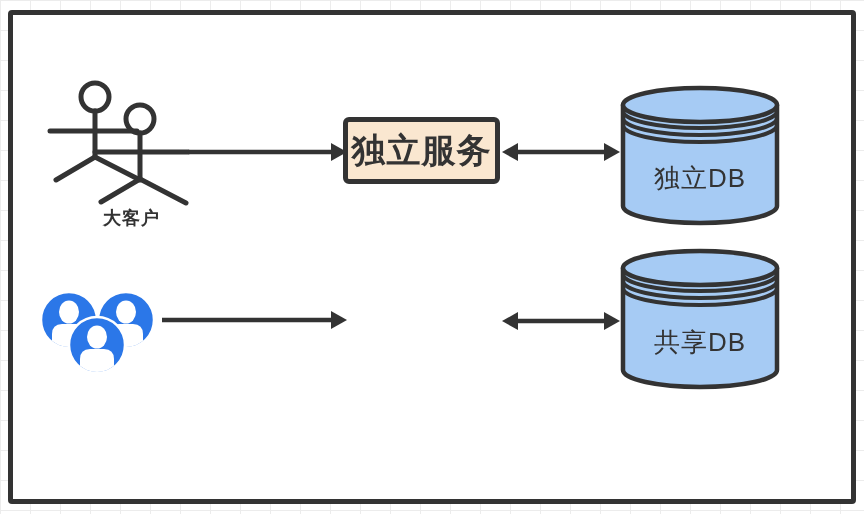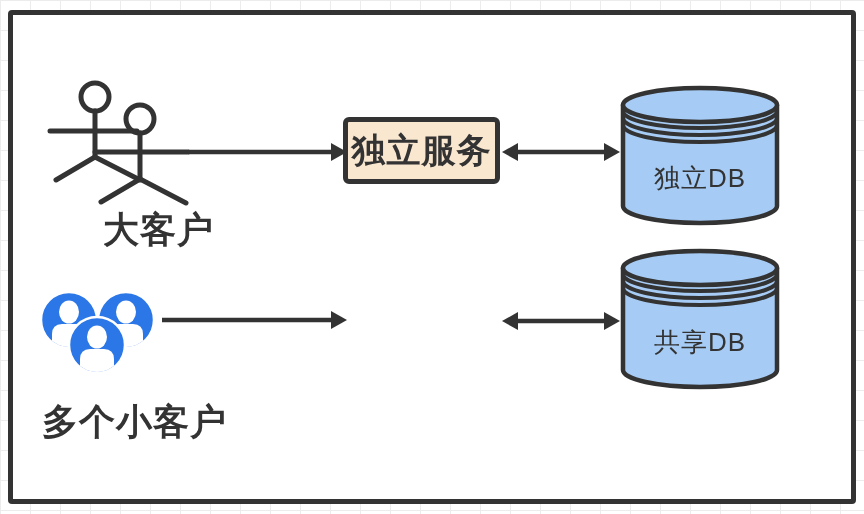"大客户" .actor-label { font-size: 36px -> 18px }
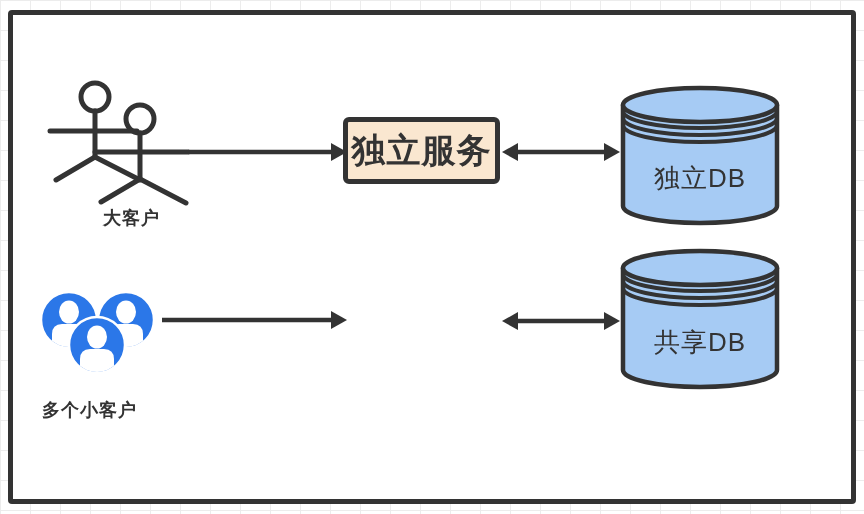"多个小客户" div.actor-label { html: <div>多个小客户</div> -> none }
